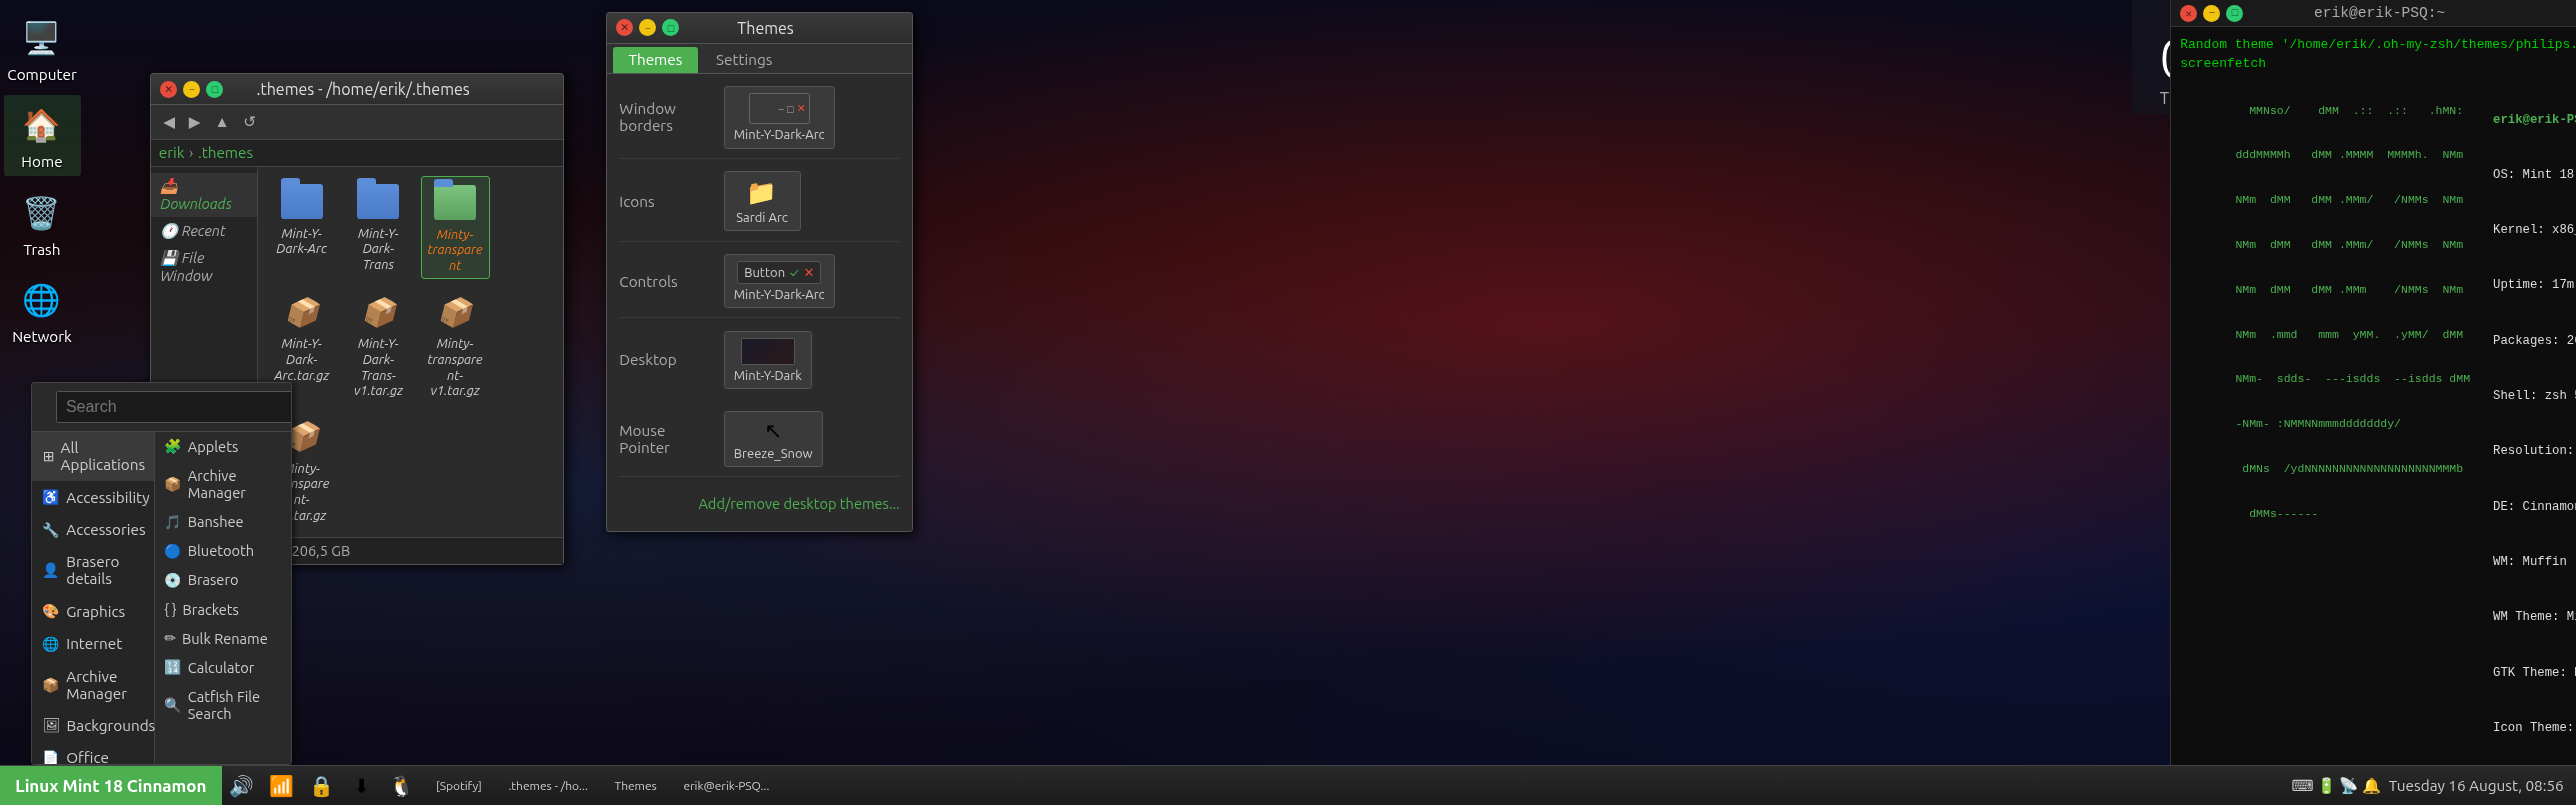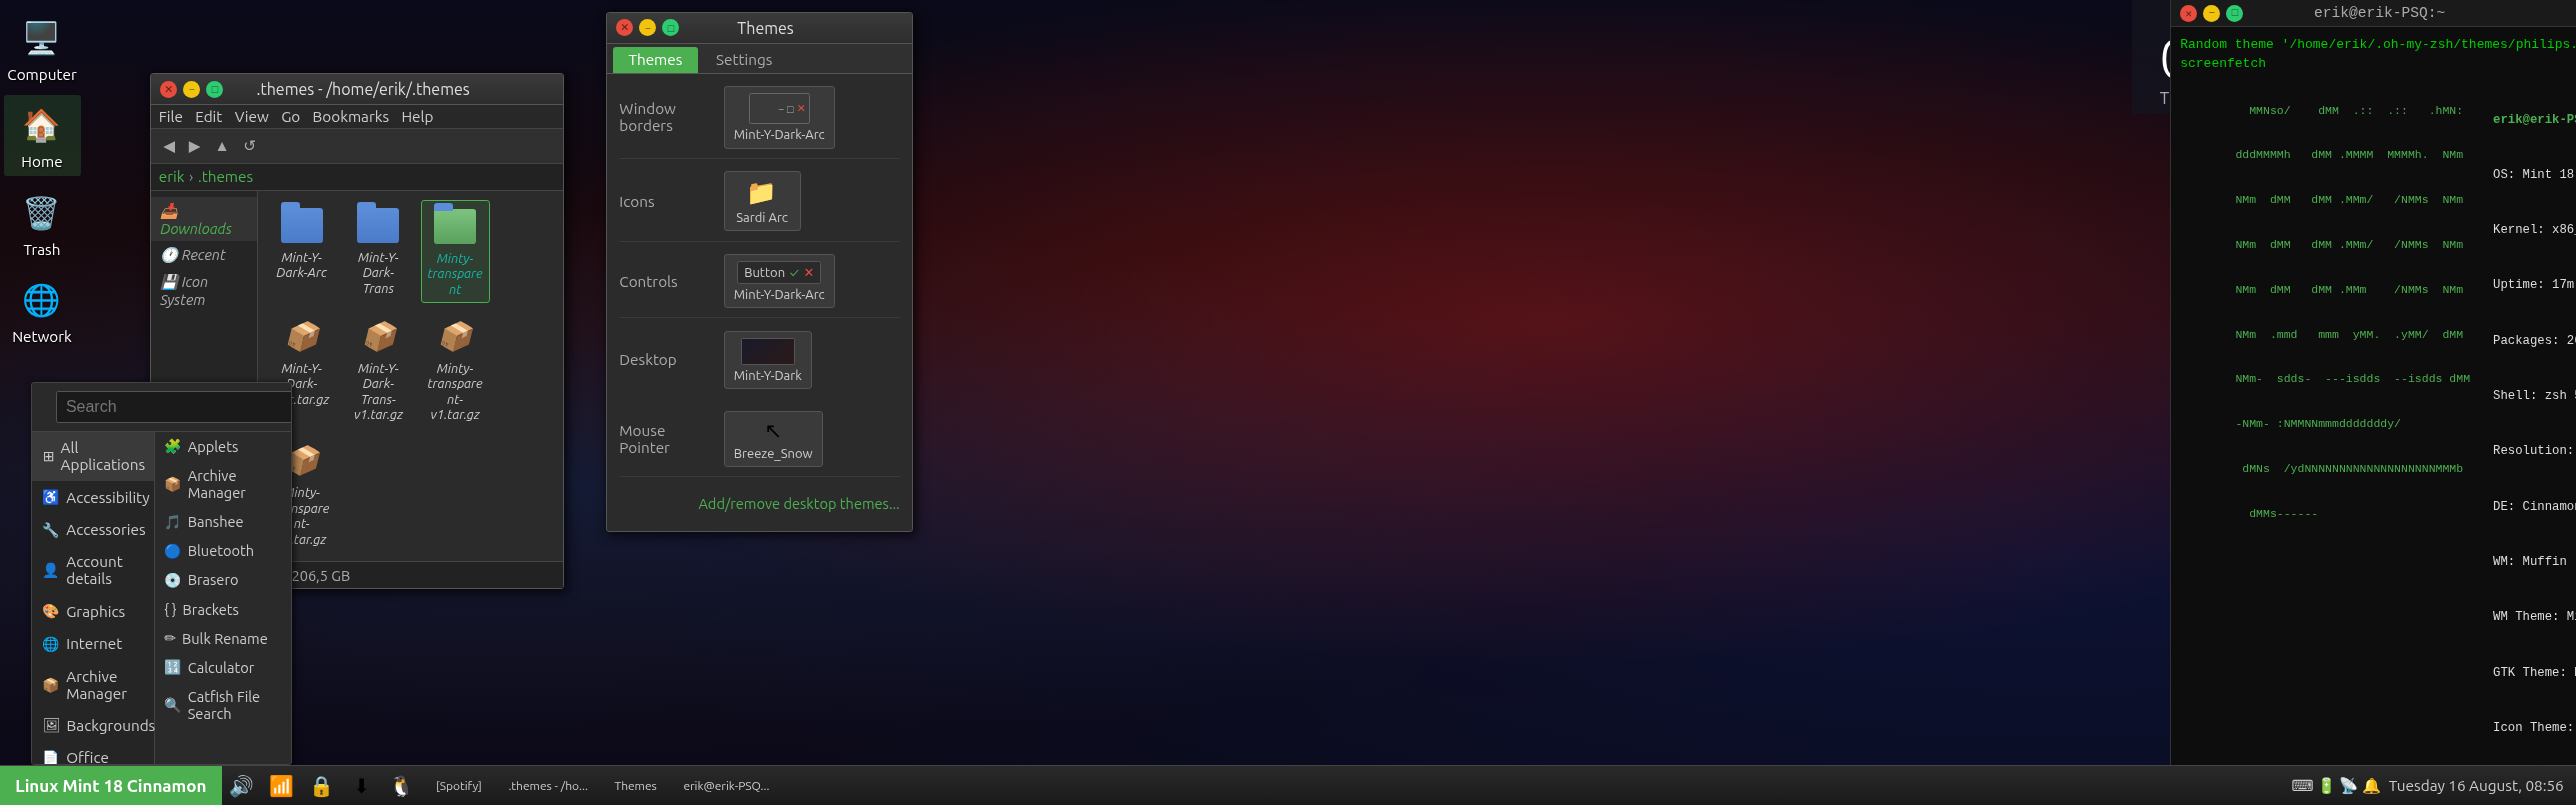"File" div.fm-menubar { html: <div> <span>File</span> <span>Edit</span> <span>View</span> <span>Go</span> <span>Bookmarks</span> <span>Help</span> </div> -> none }
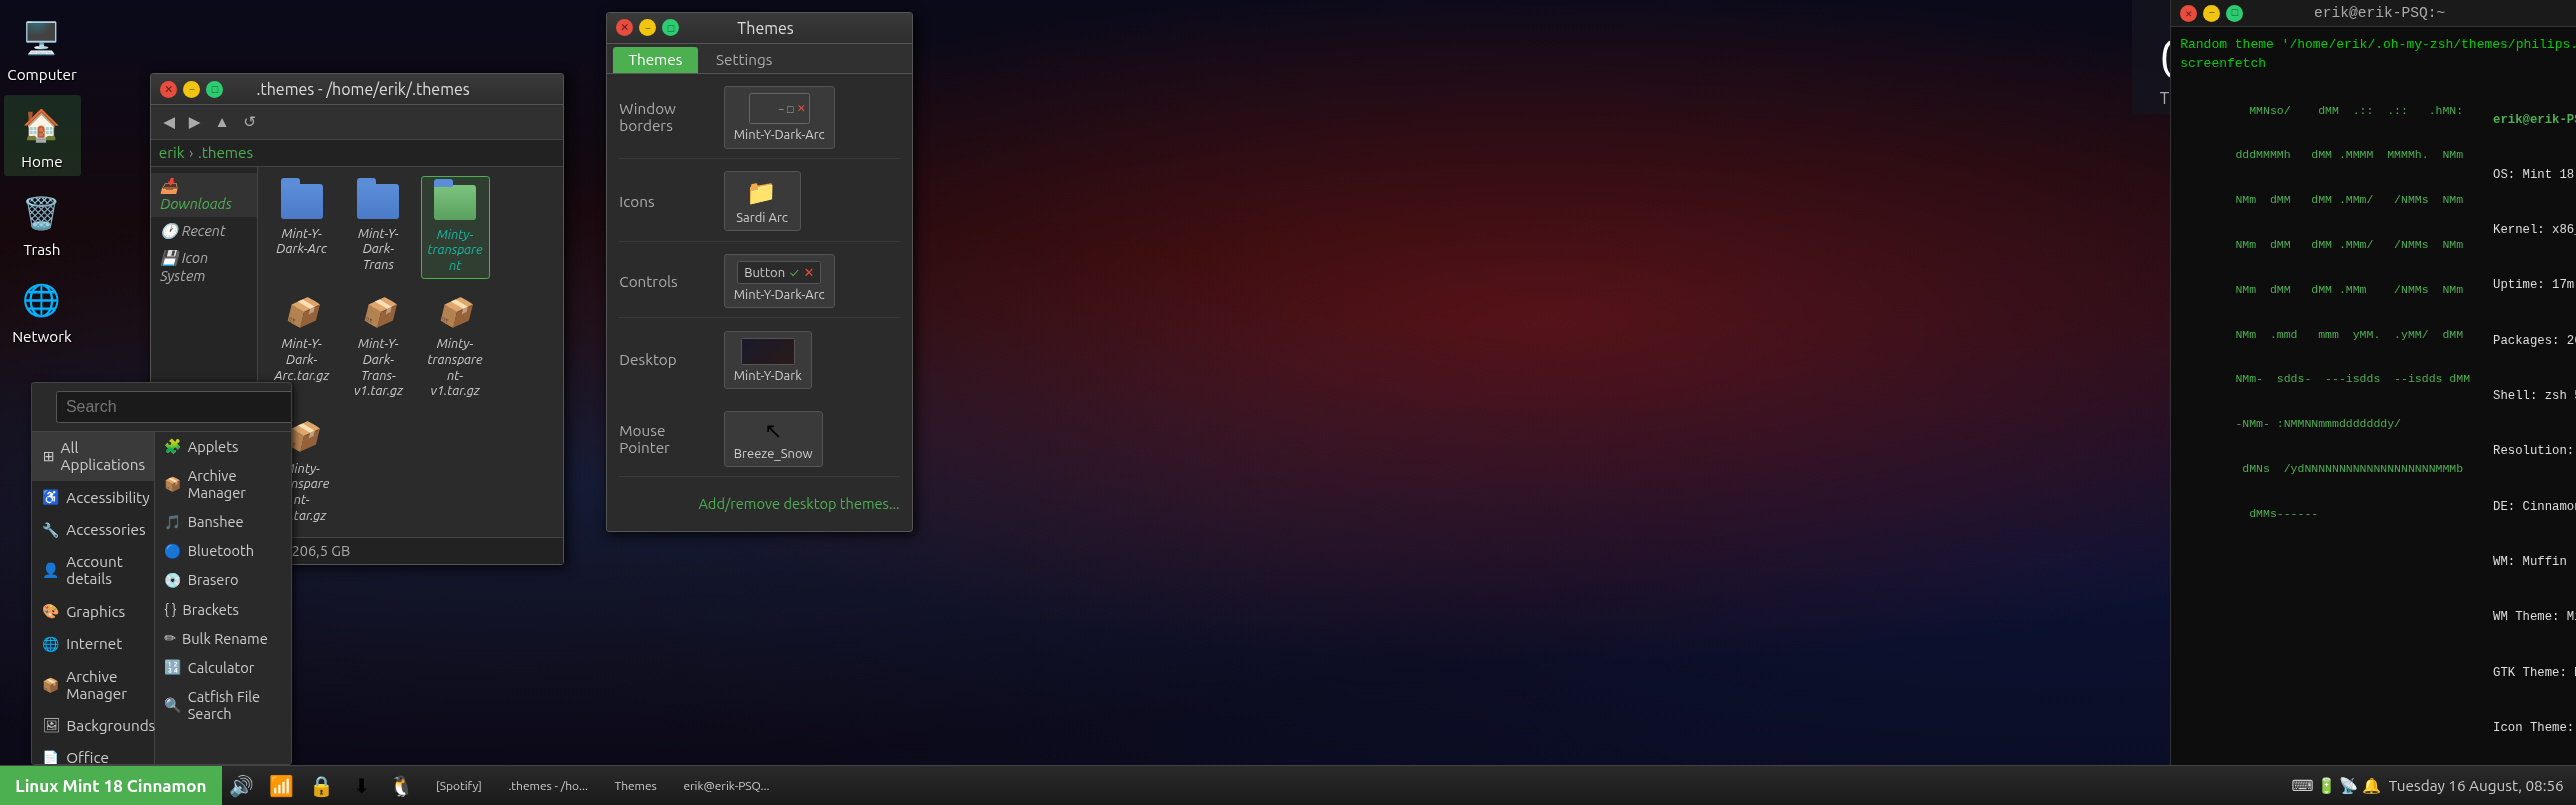"Minty-transparent" span.file-label { color: #14b8a6 -> #f97316 }
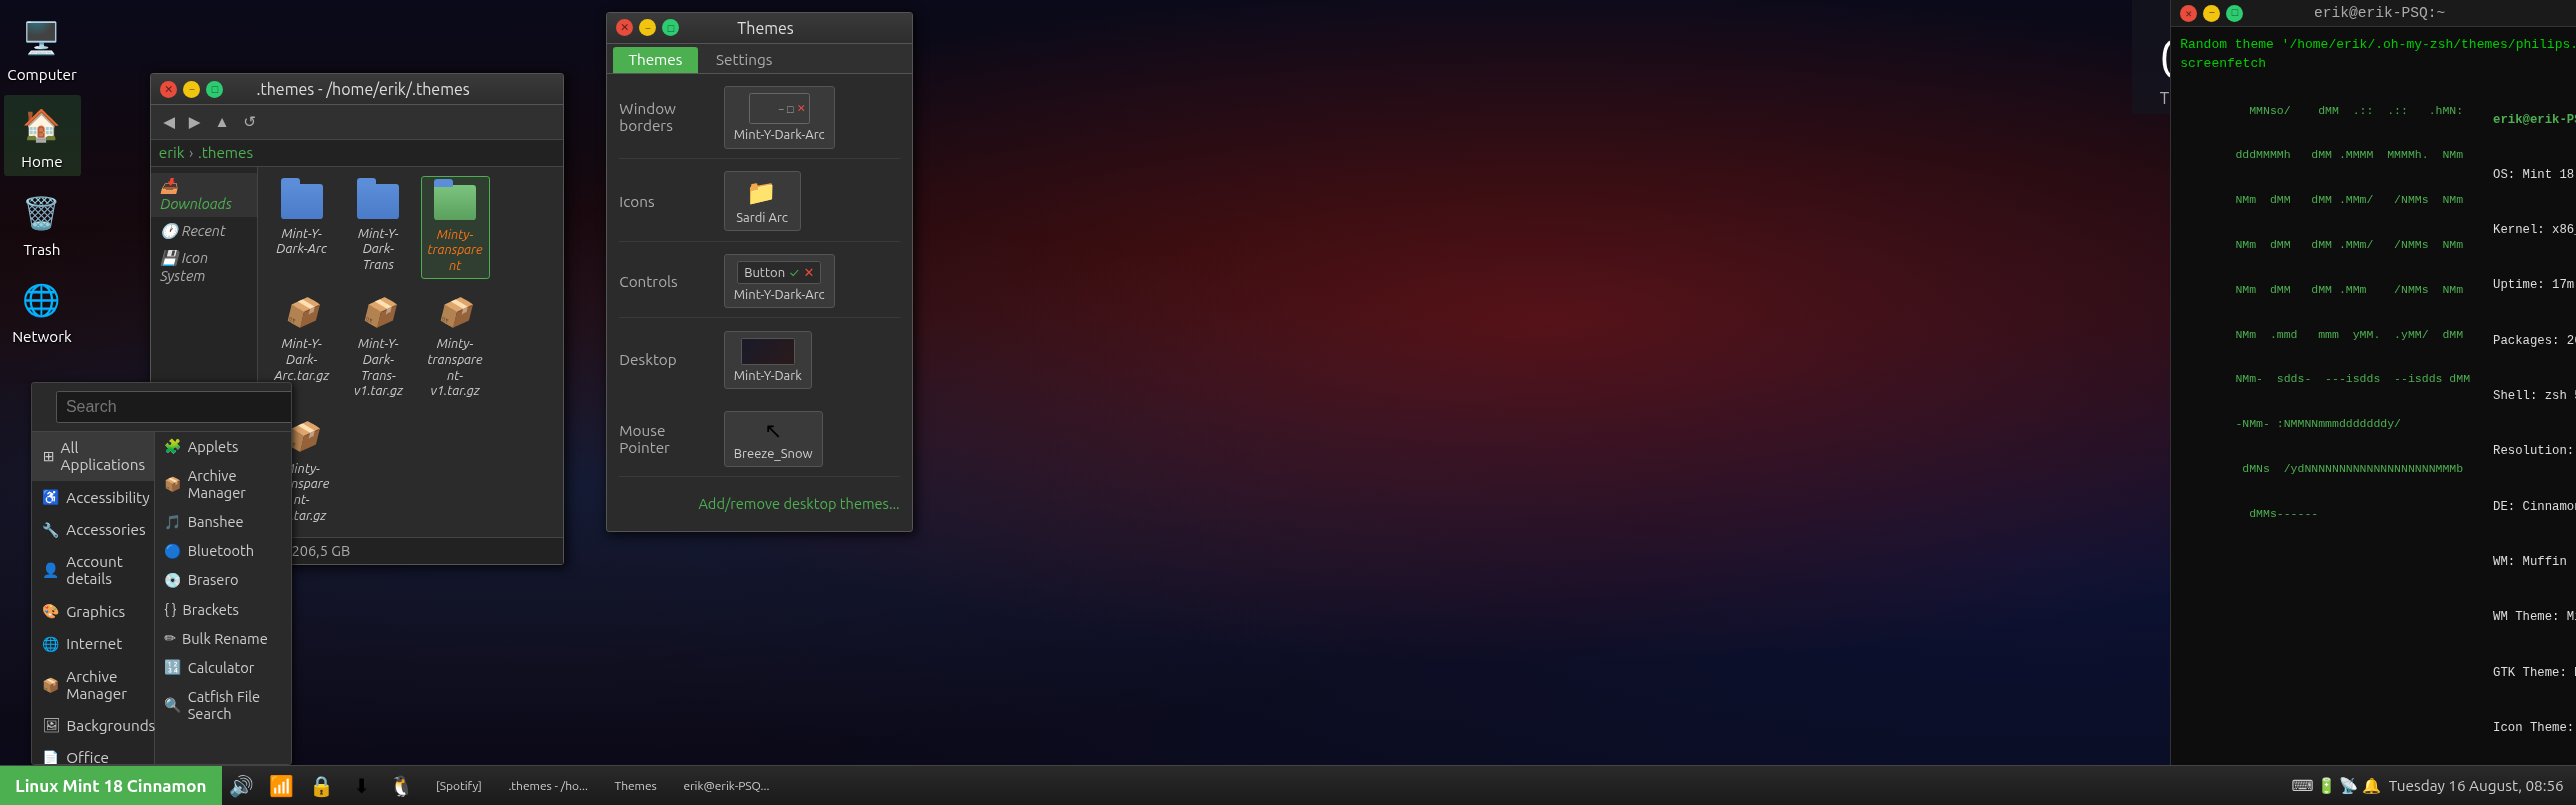"💾 Icon System" div.fm-side-item { text: Icon System -> File Window }
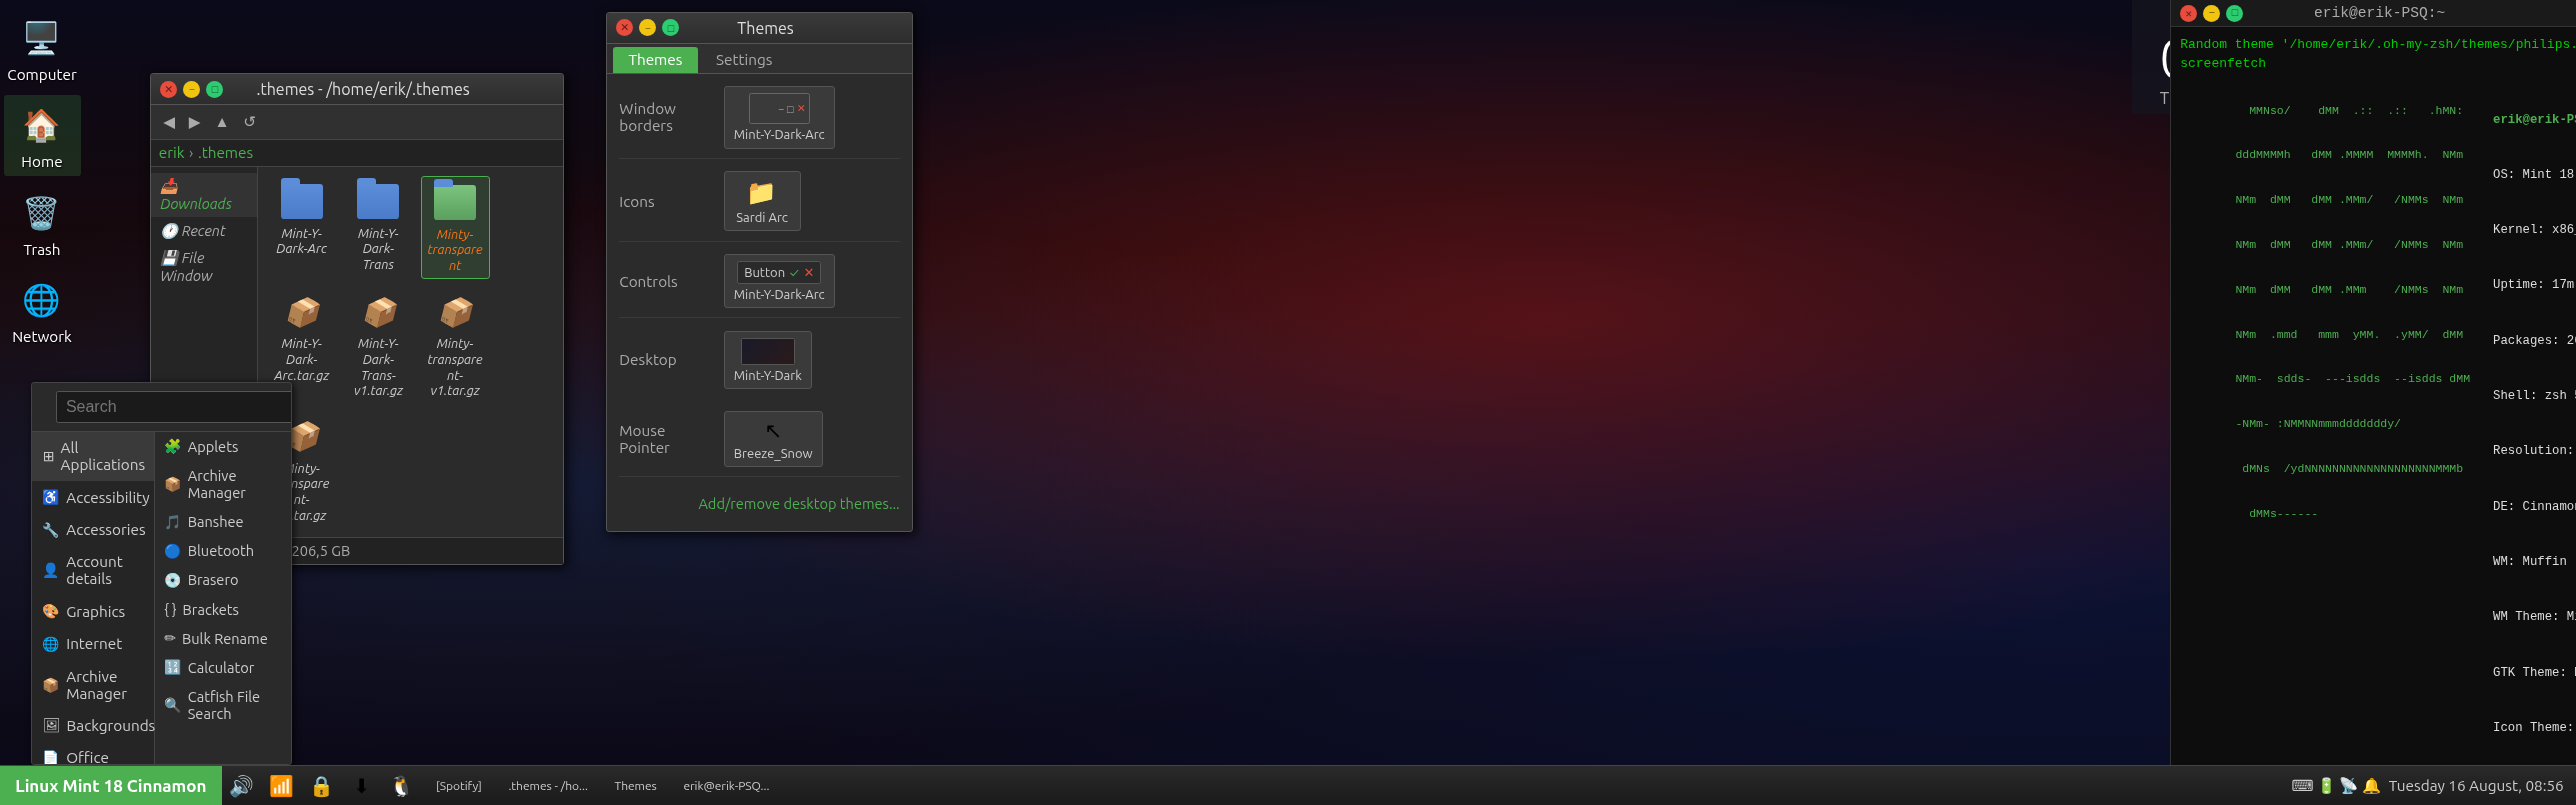"Account details" span { text: Account -> Brasero }
